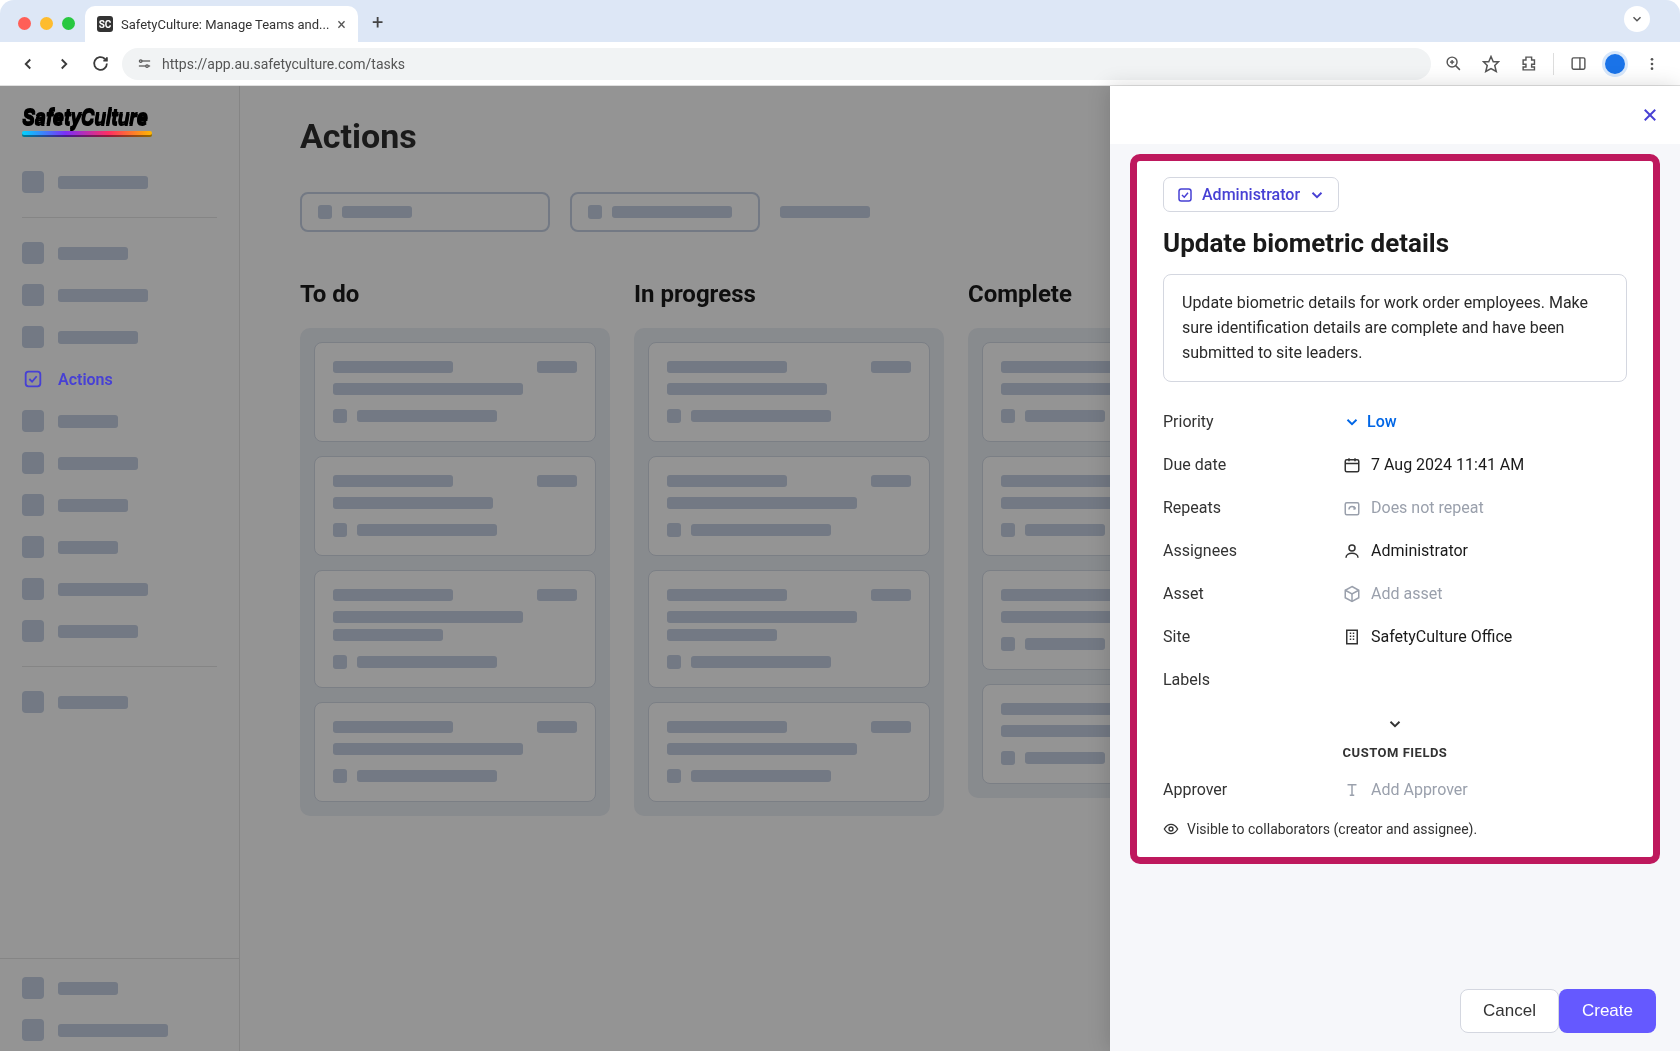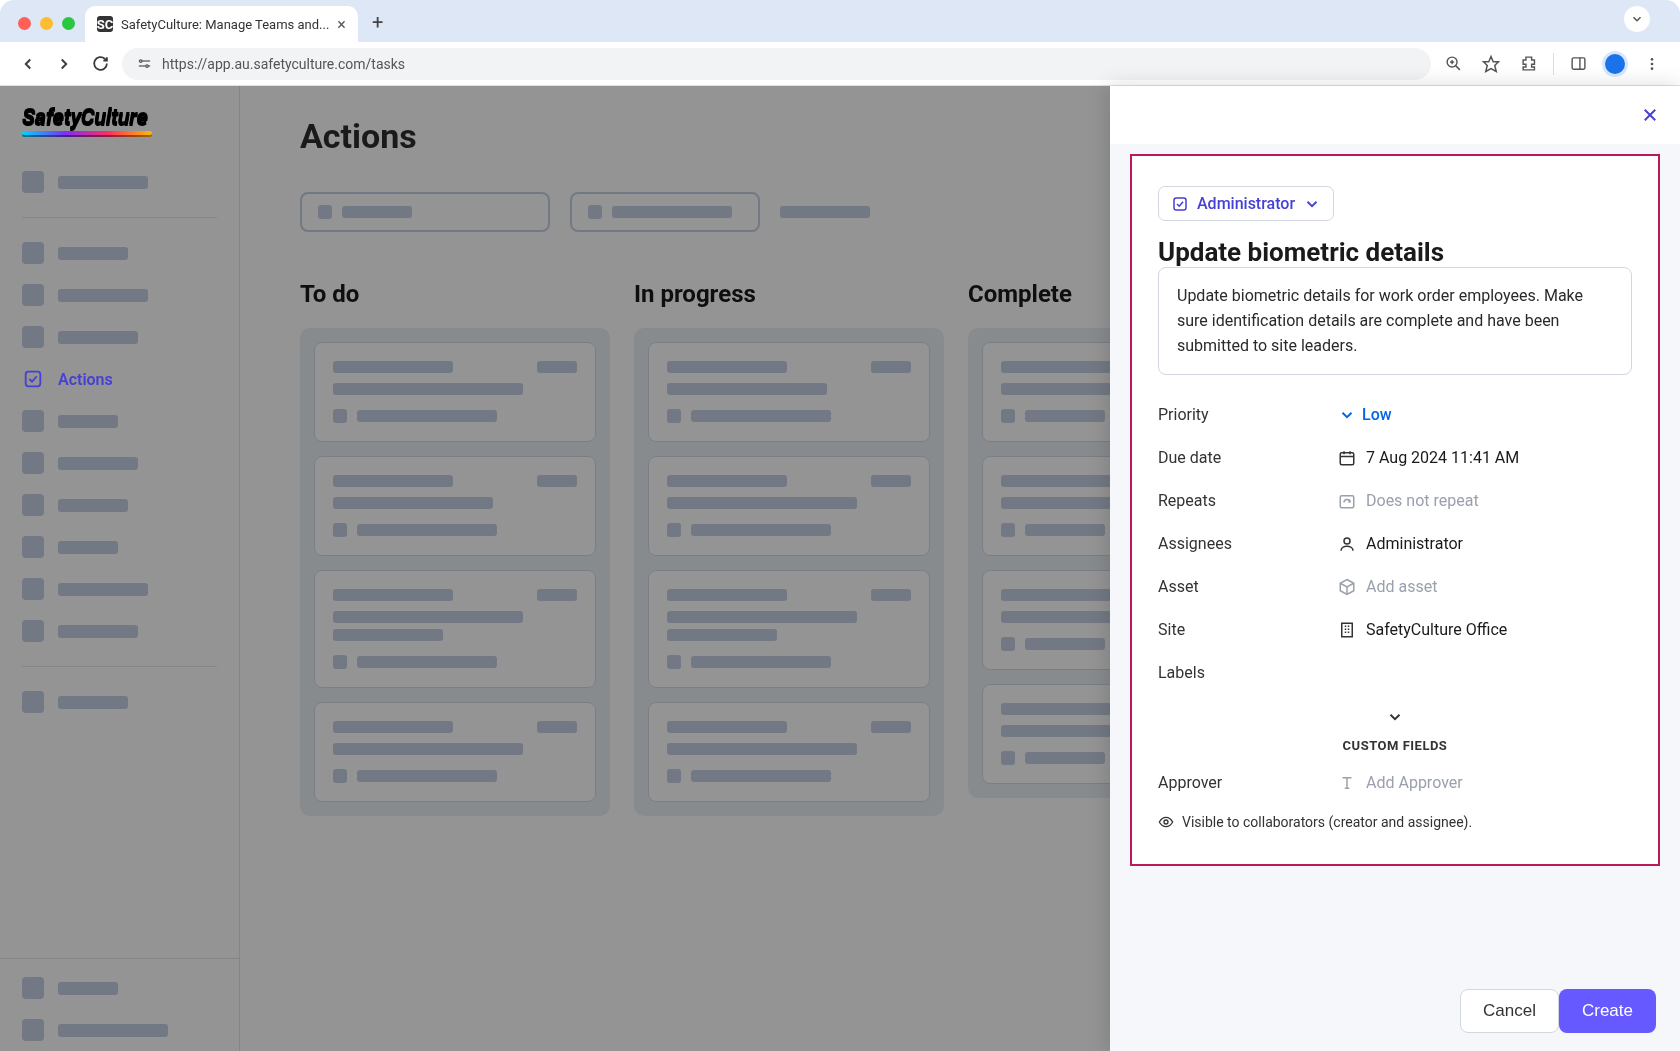"SC" .tab .favicon { font-size: 13px -> 10px }
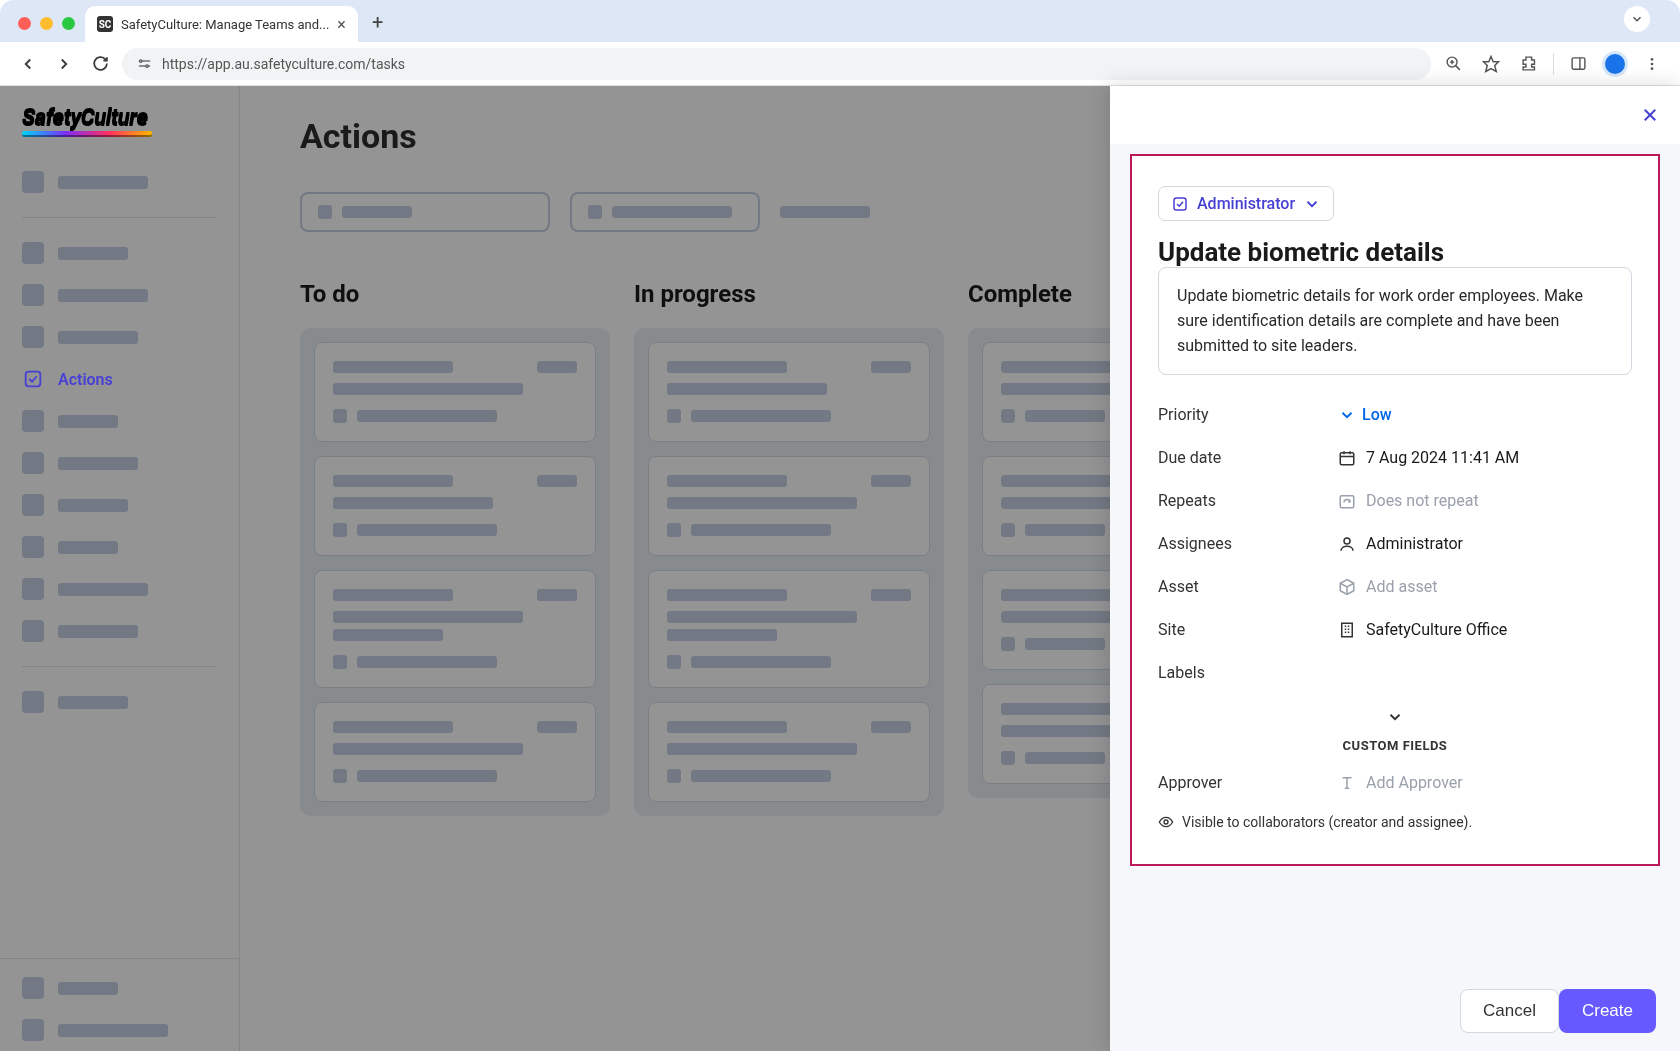"Administrator" .panel-card { border: 2px solid #be185d -> 7px solid #be185d; border-radius: 0 -> 10px; padding: 30px 26px -> 16px 26px }
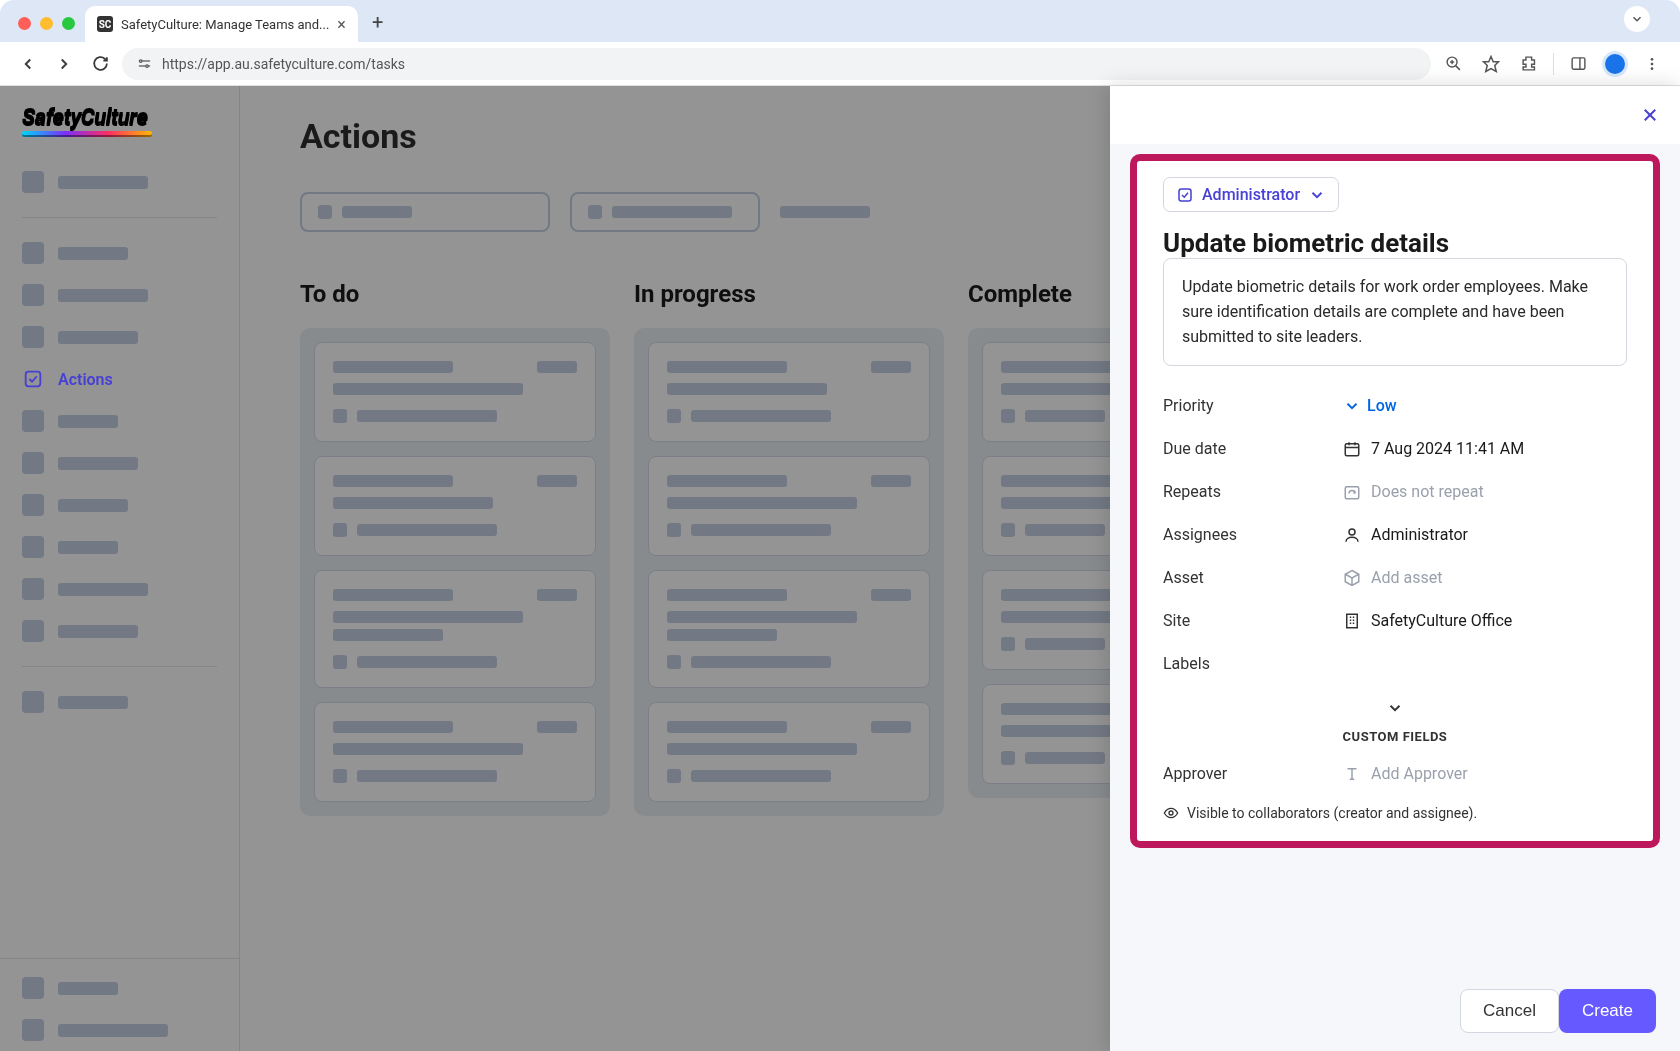"Update biometric details" .task-title { margin-bottom: 0 -> 16px }
